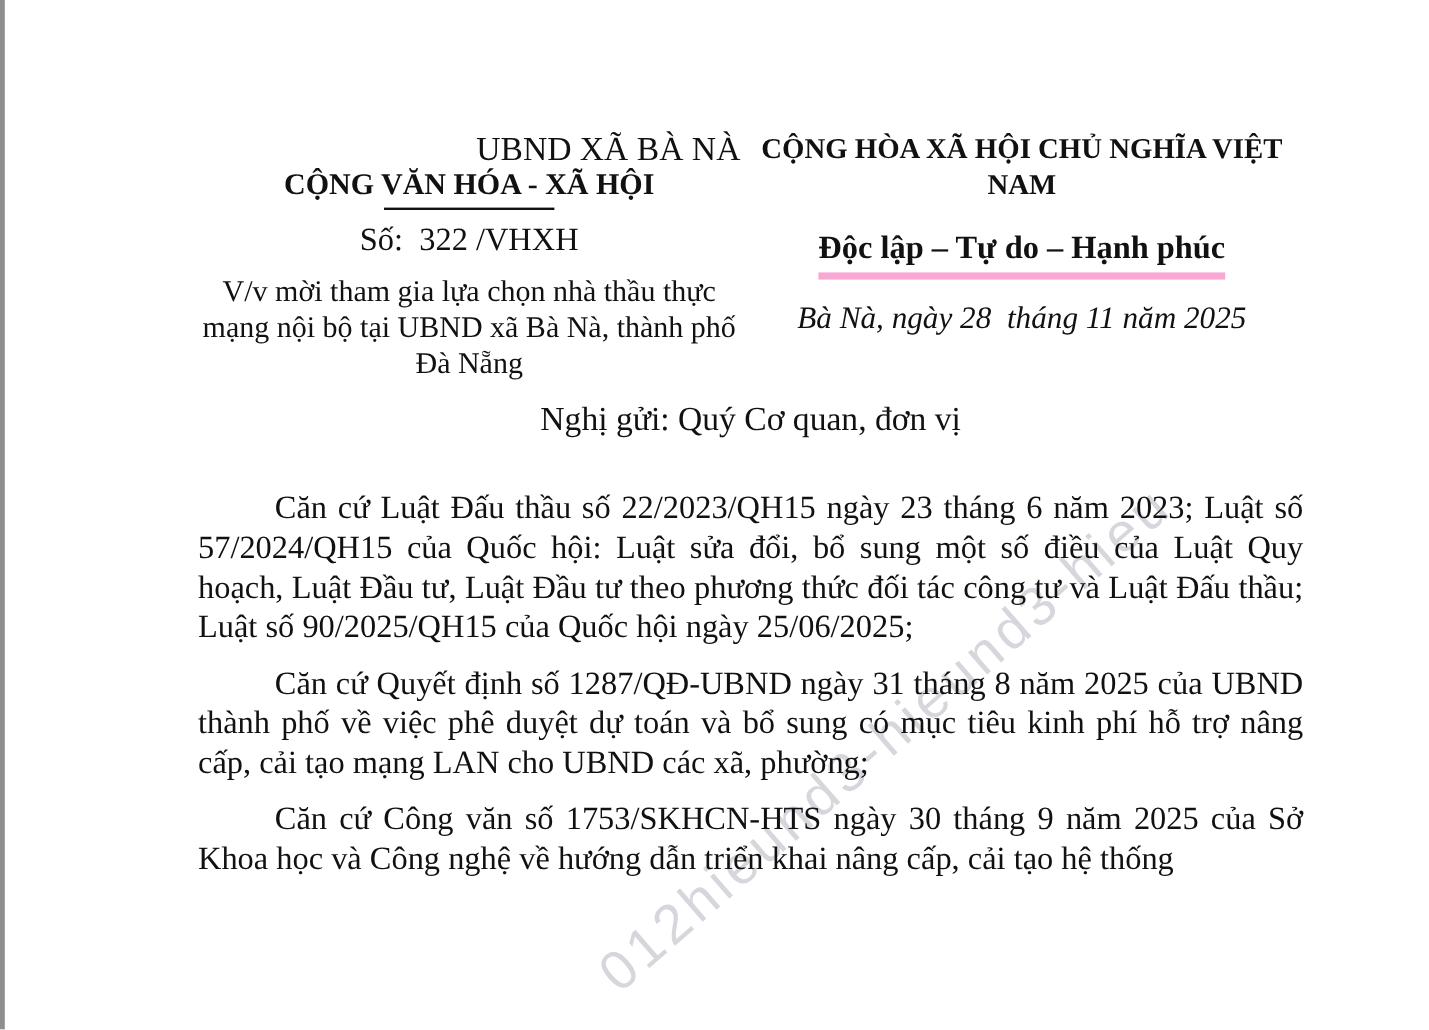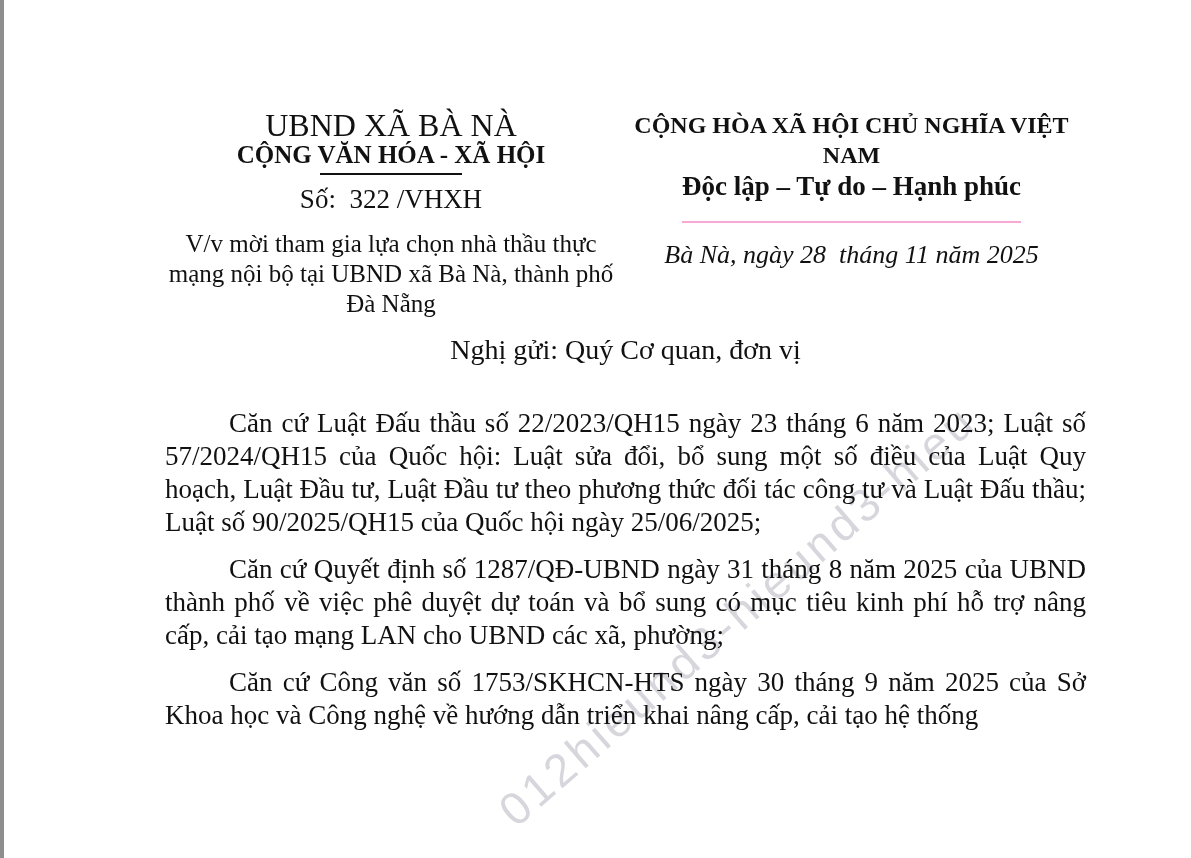"UBND XÃ BÀ NÀ" .org-parent { font-size: 32px -> 28px; text-align: none -> right }
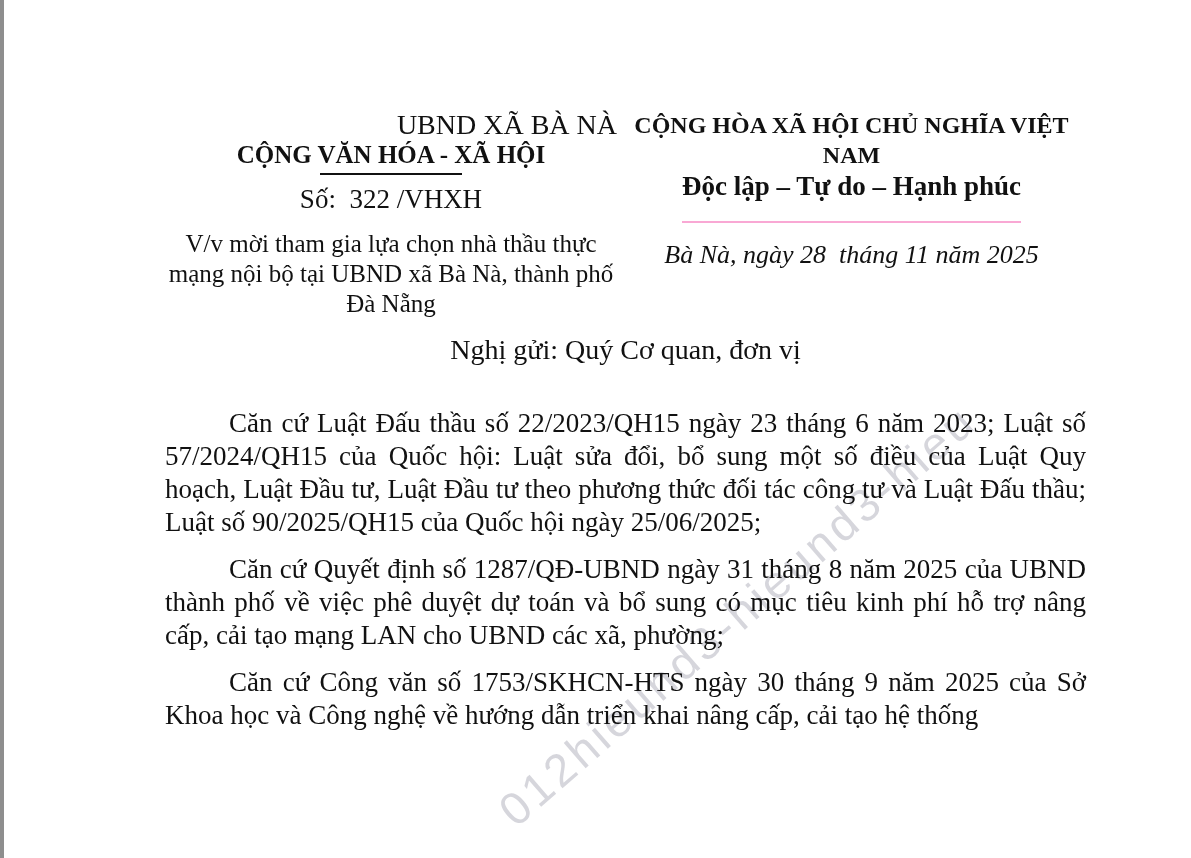"Độc lập – Tự do" .national-motto { border-bottom: 2px solid #f9a8d4 -> 6px solid #f9a8d4; margin-top: none -> 20px; padding-bottom: 19px -> 5px }
